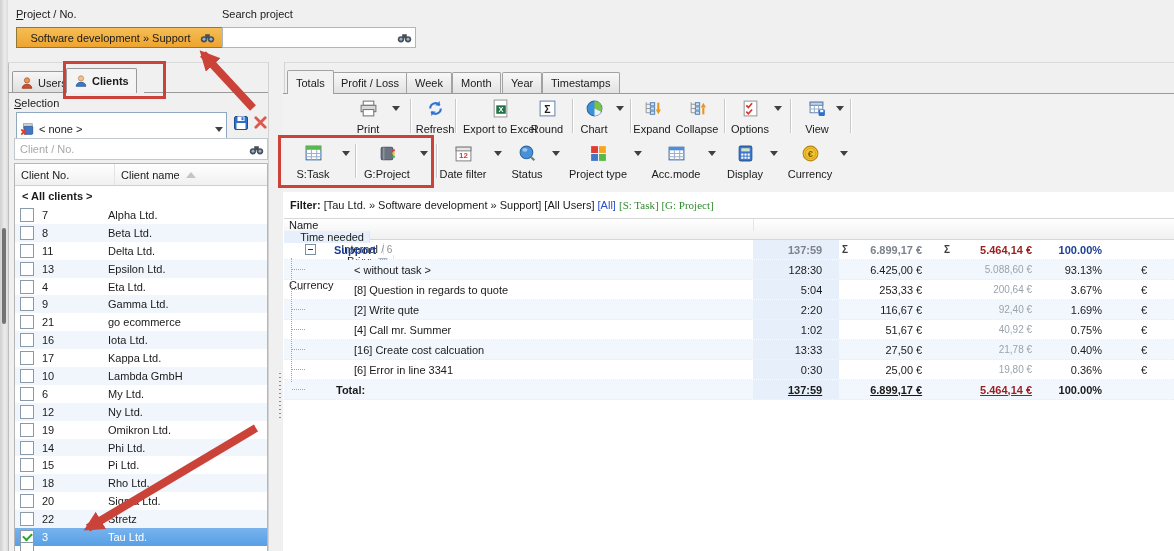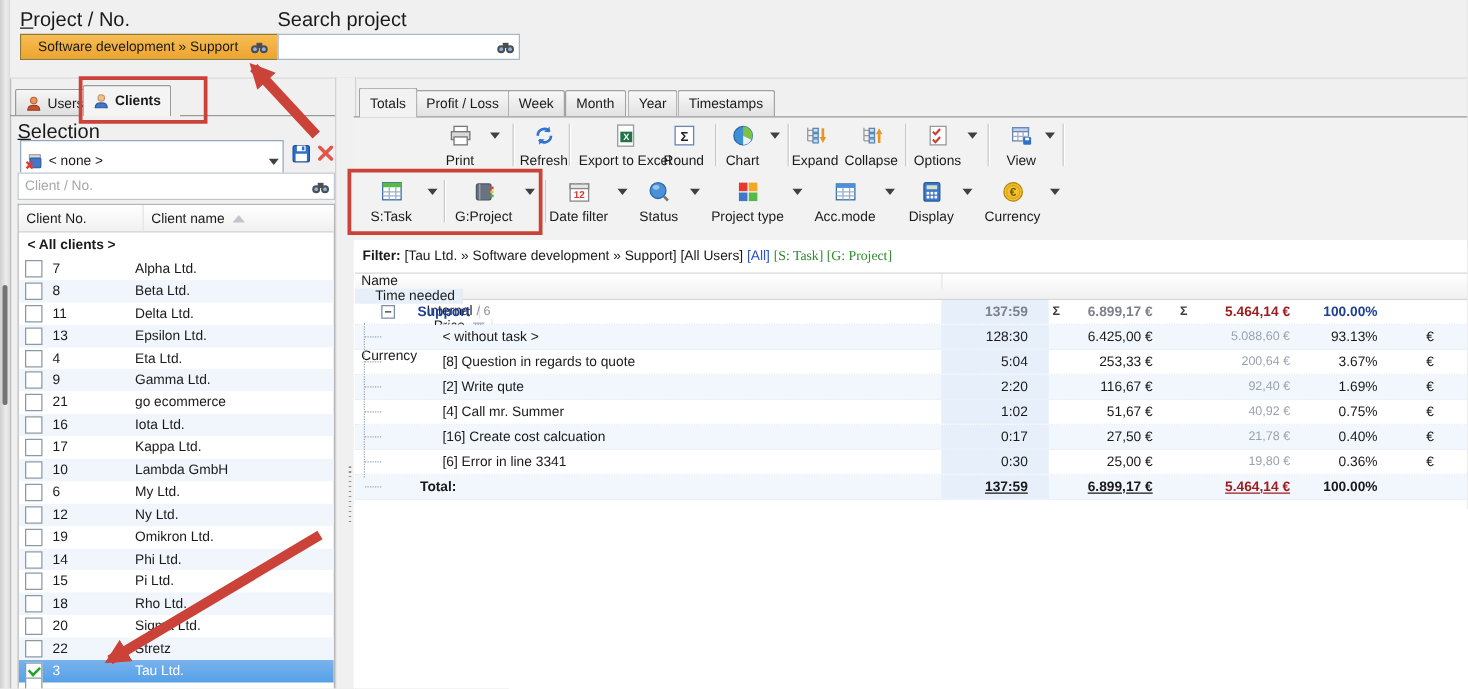"Project / No." .lbl { font-size: 16px -> 11px }
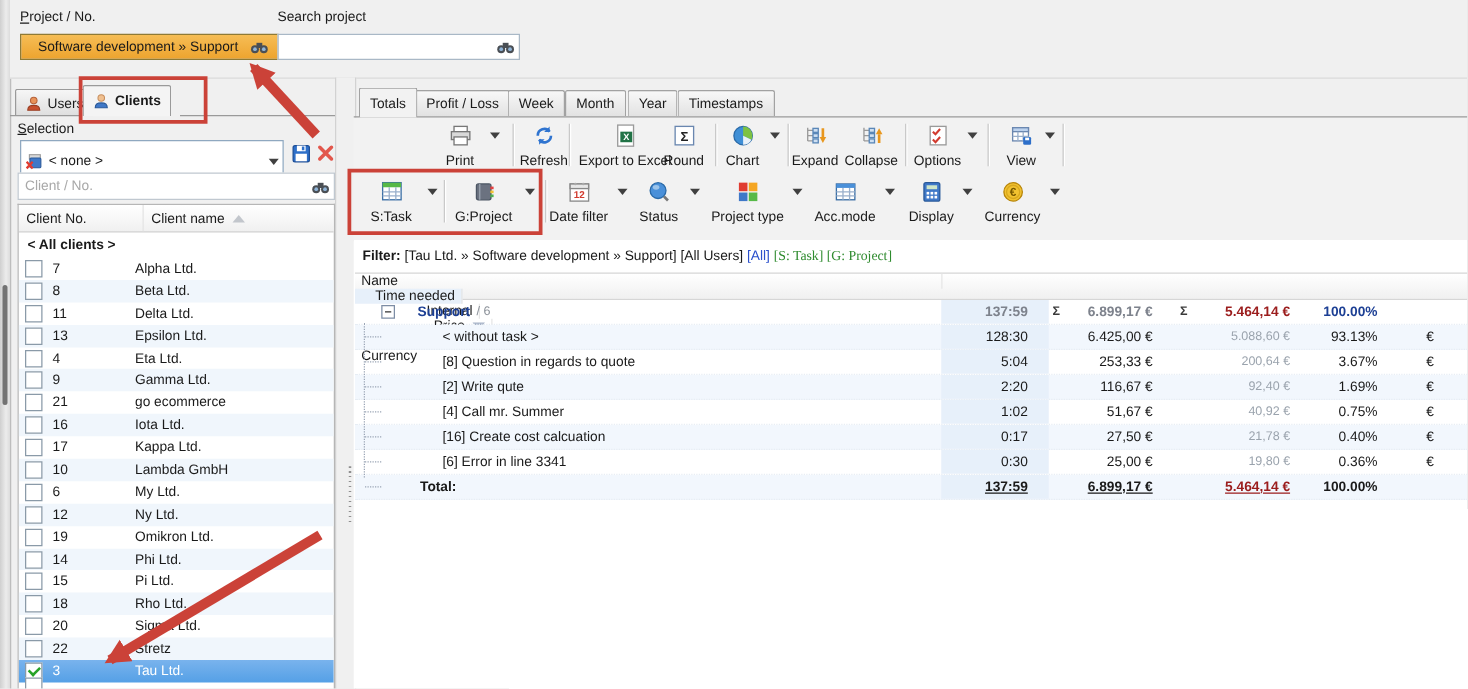"0:17" span.rc { text: 0:17 -> 13:33 }
